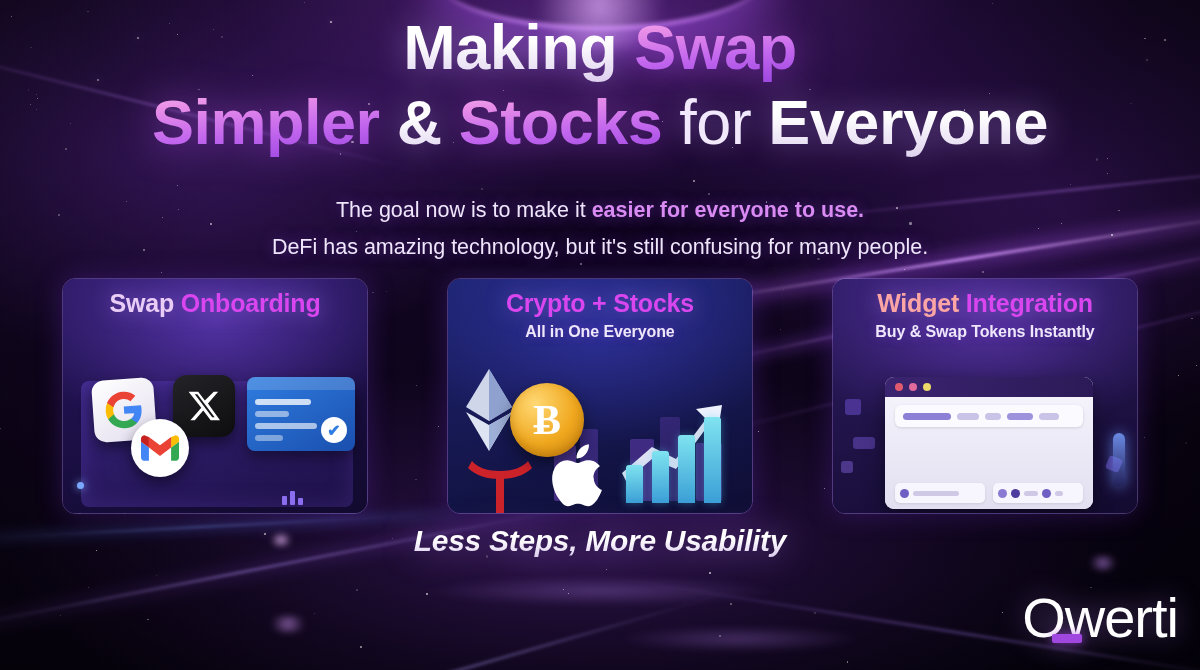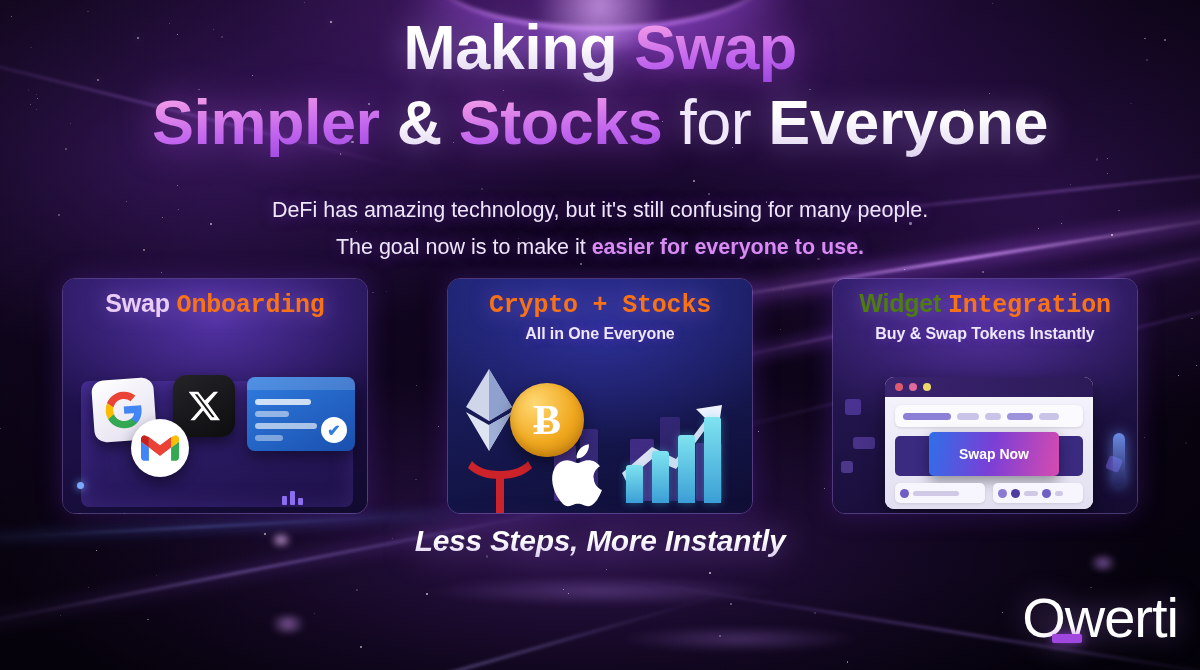"DeFi has amazing technology, but" div { order: before "The goal now is to" -> after "The goal now is to" }
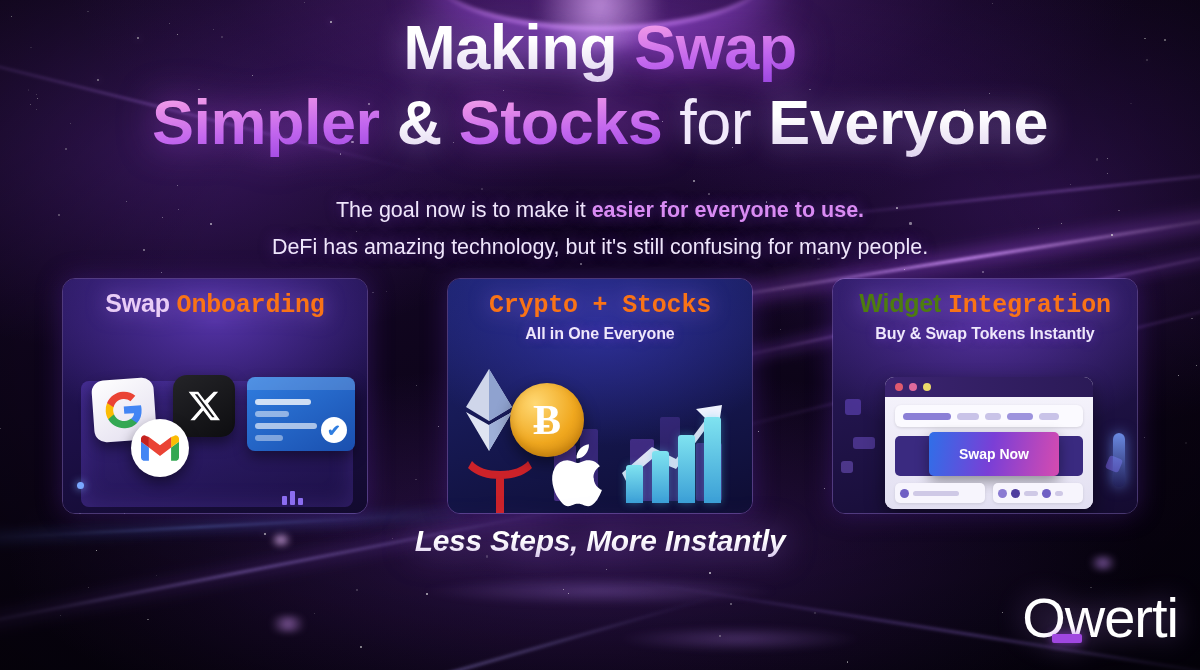"Onboarding" .ct-b { color: #f97316 -> #d946ef; font-family: Liberation Mono, monospace -> none }
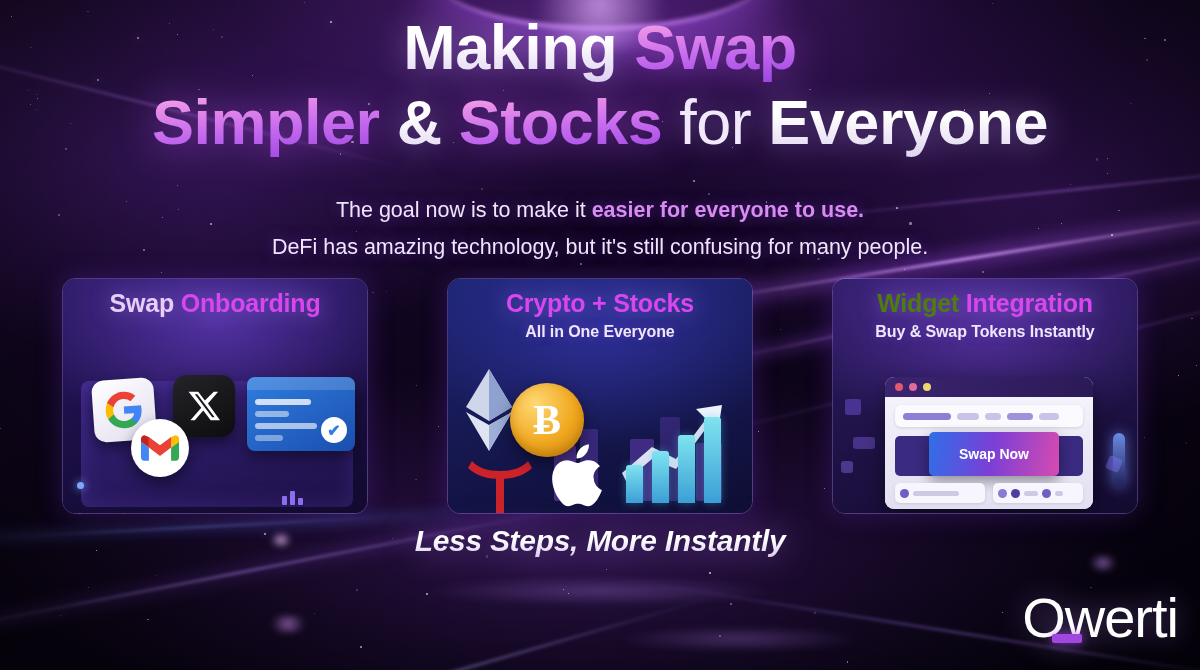"Widget" .ct-pink { color: #4d7c0f -> #fca5a5 }
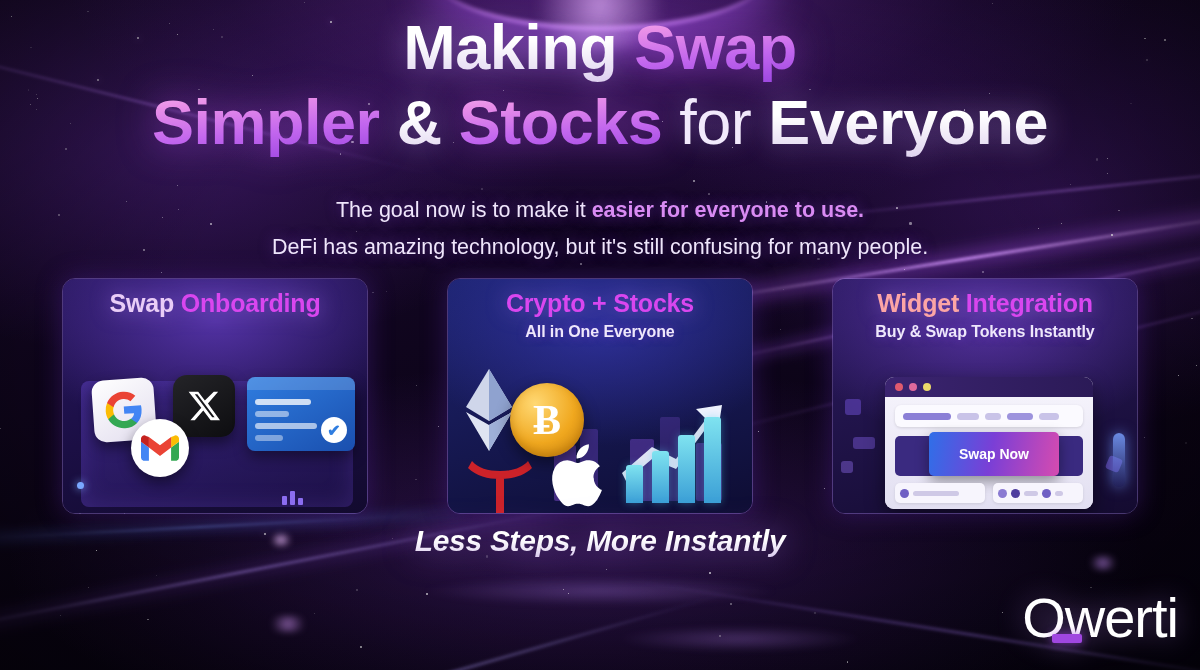"Swap Now" div.midrow { html: <div> <div>Swap Now</div> </div> -> none }
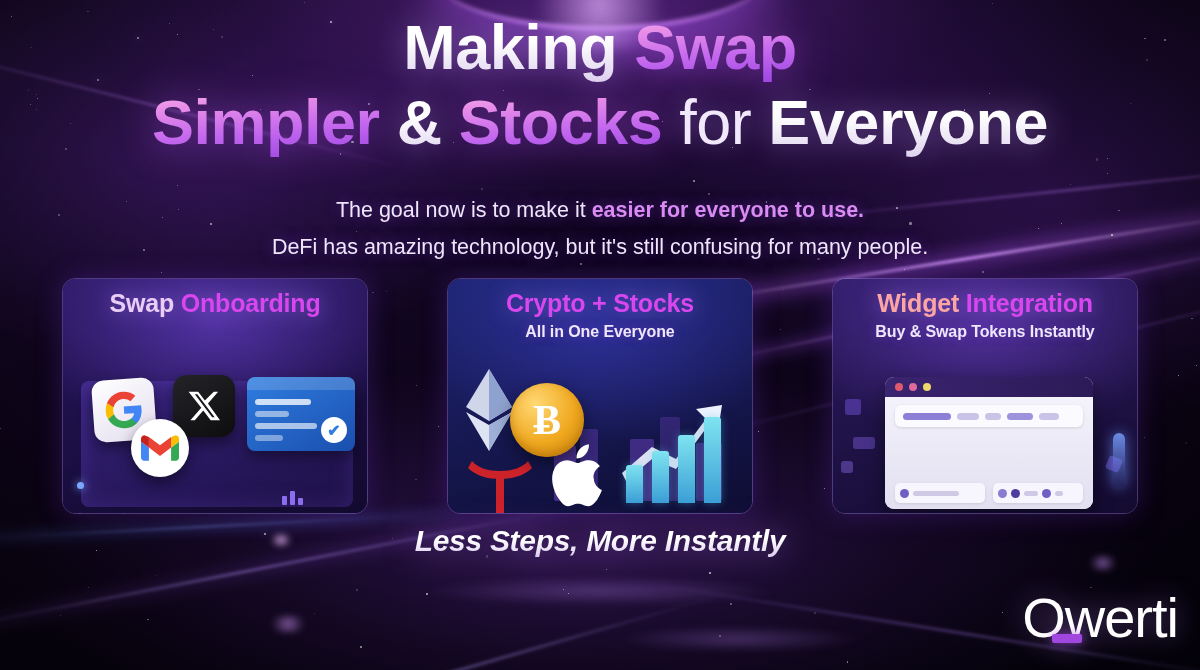"Less Steps, More Instantly" div.tagline { text: Instantly -> Usability }
